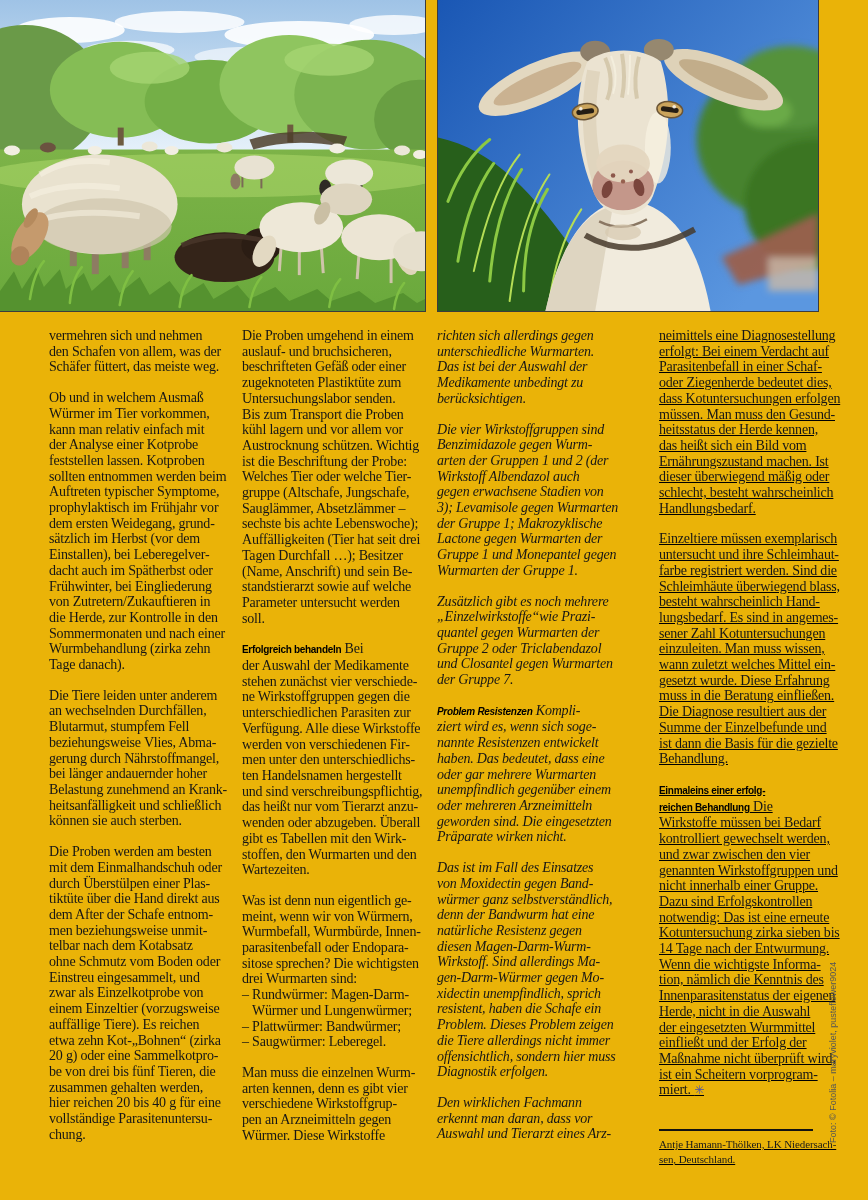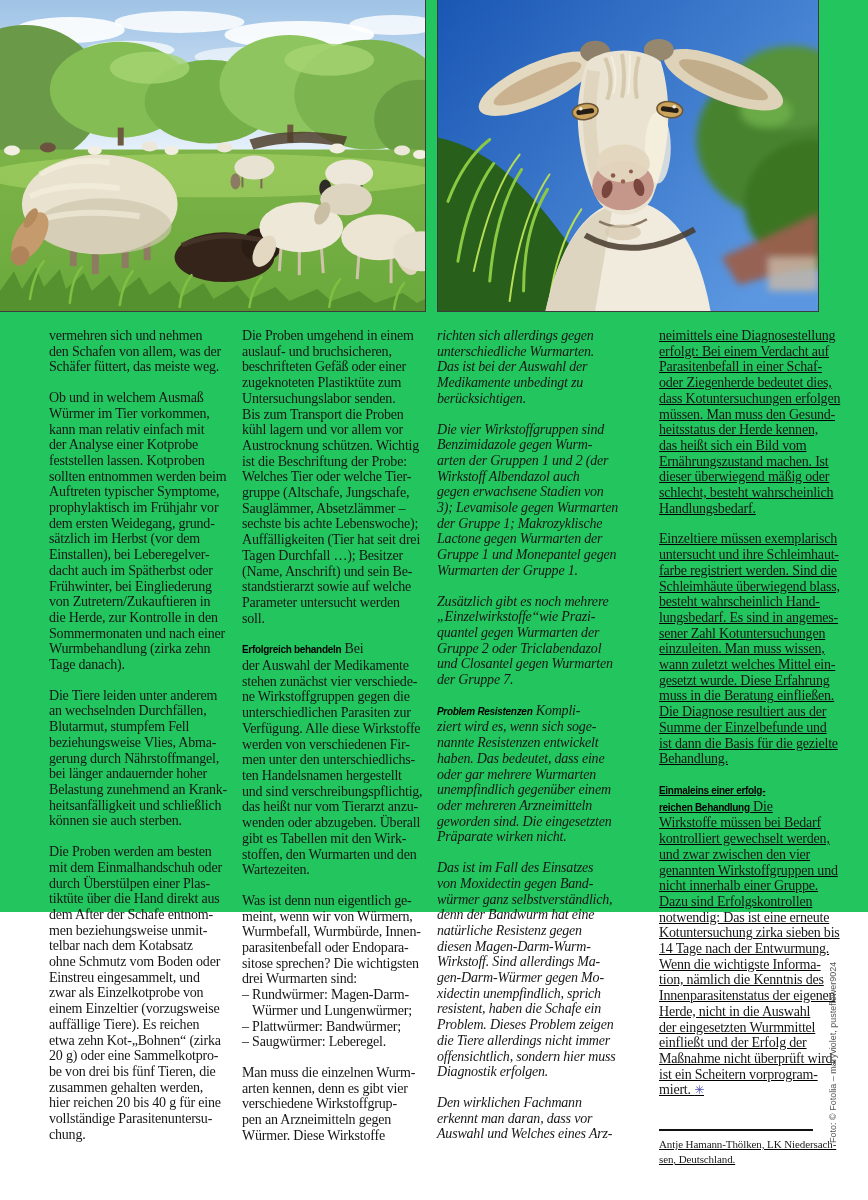"vermehren sich und nehmen" .page { background: #22c55e -> #eab308; height: 912px -> 1200px }
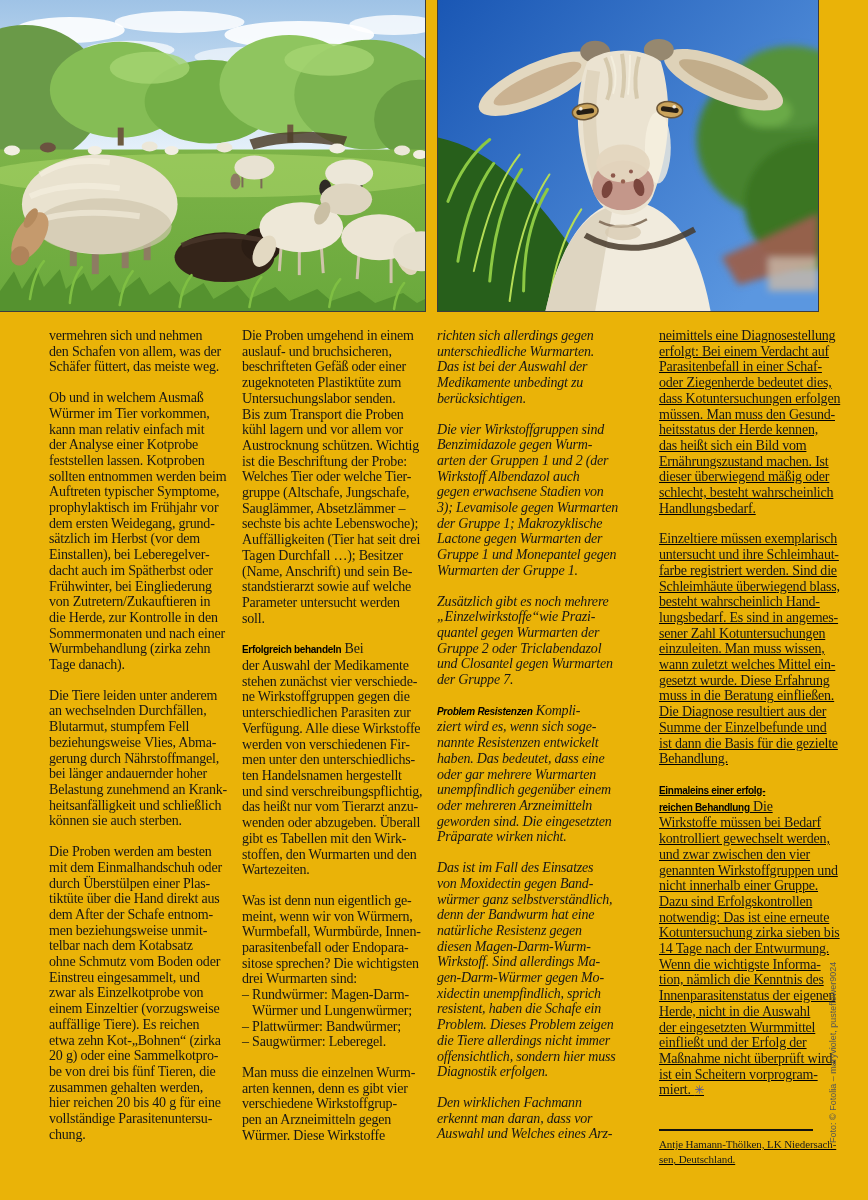"Den wirklichen Fachmann" span { text: Welches -> Tierarzt }
